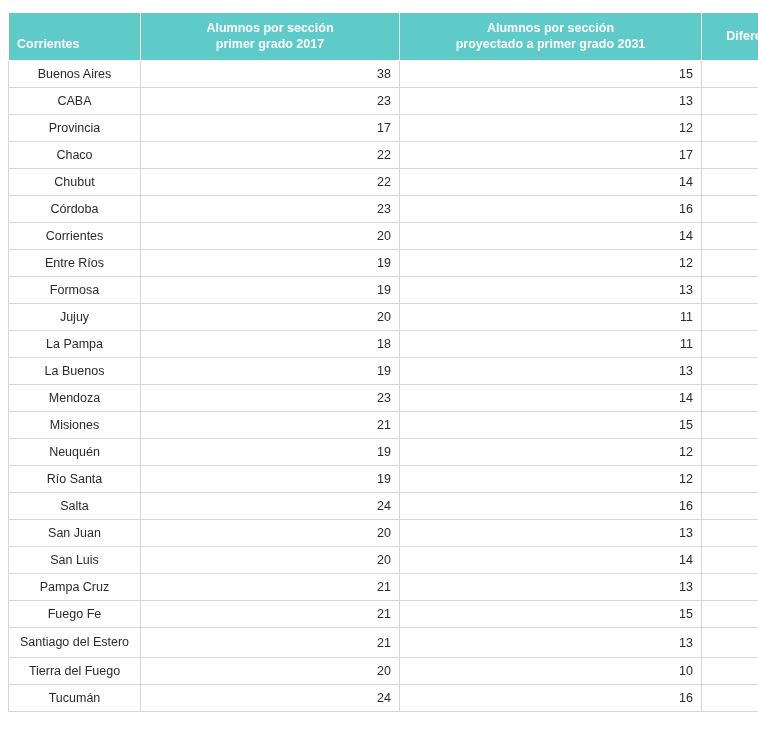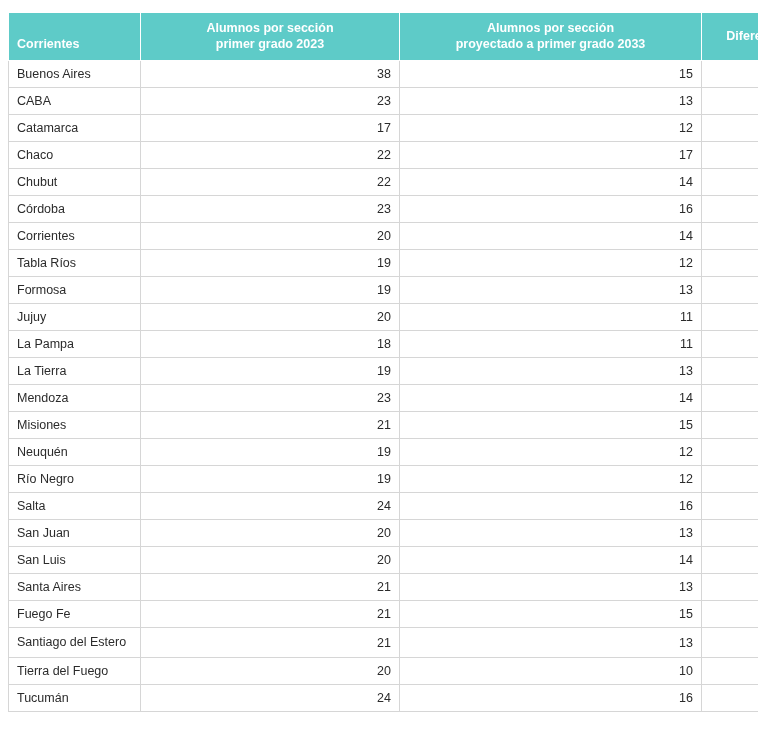"primer grado 2023" span { text: 2023 -> 2017 }
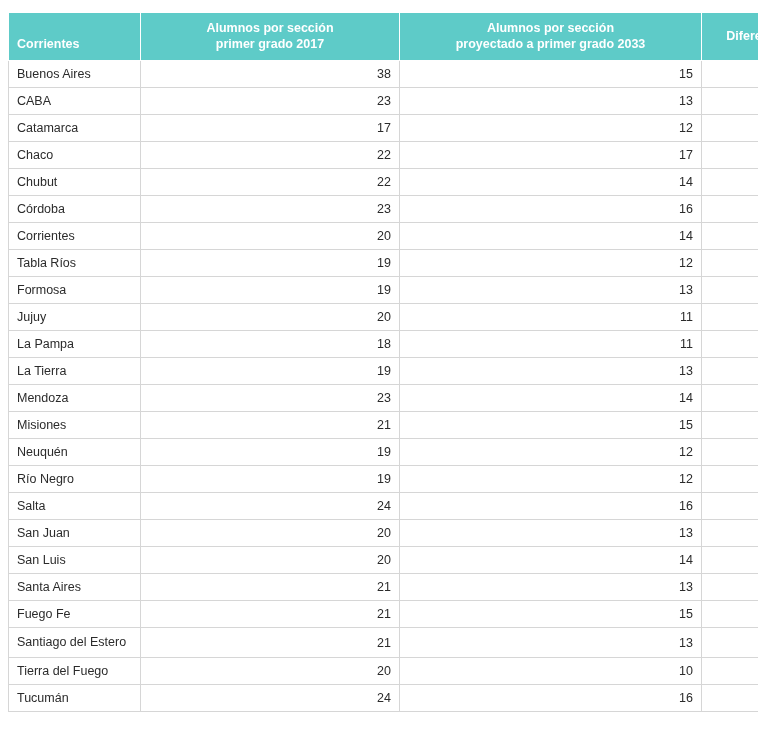"proyectado a primer grado 2033" span { text: 2033 -> 2031 }
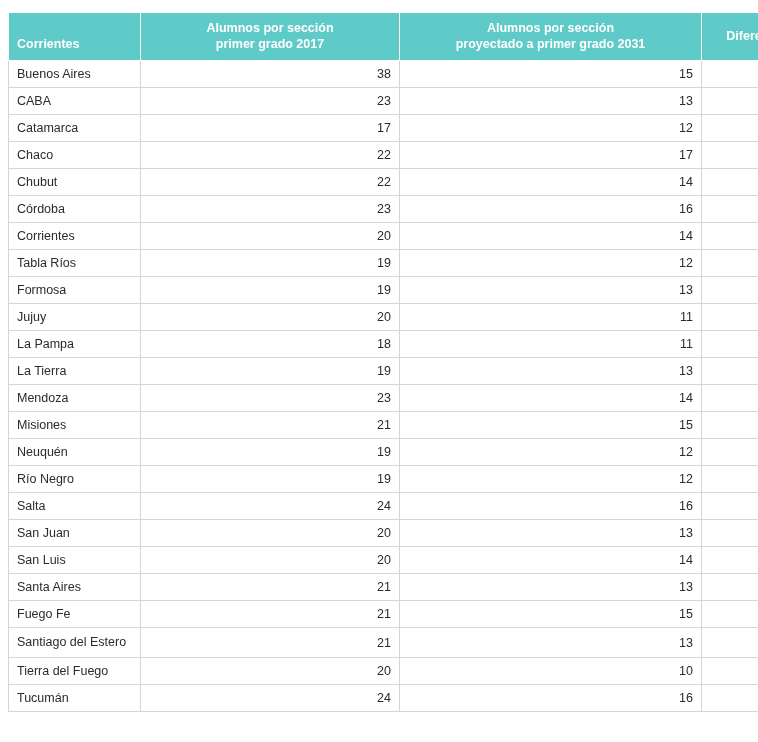"Buenos Aires" td.prov { text-align: left -> center }
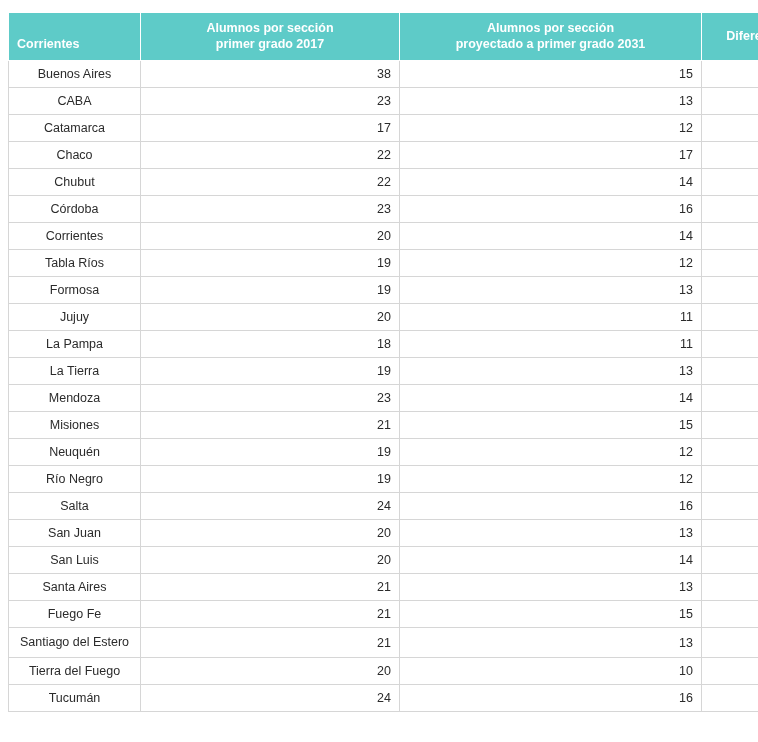"Catamarca" td.prov { text: Catamarca -> Provincia }
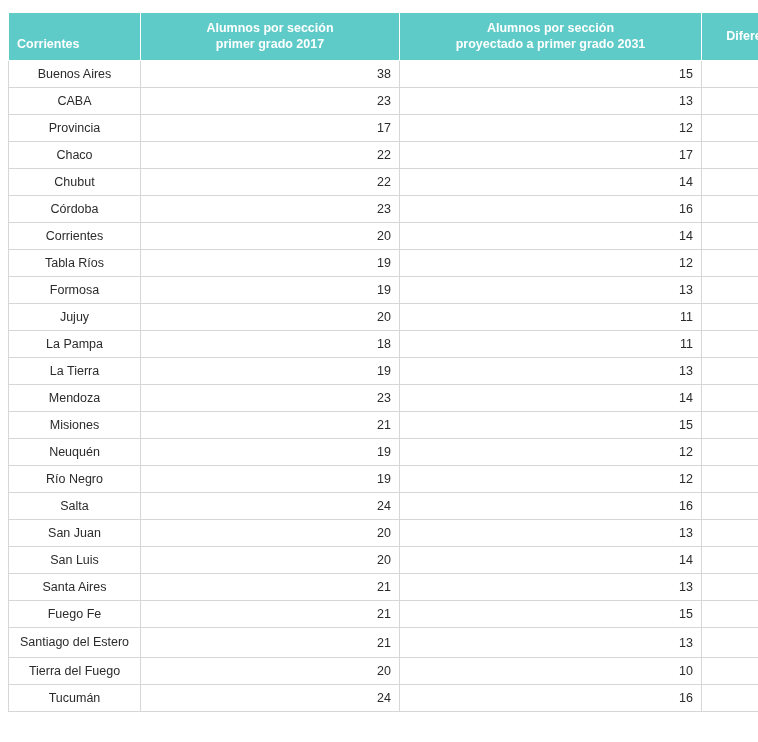"Tabla Ríos" td.prov { text: Tabla -> Entre }
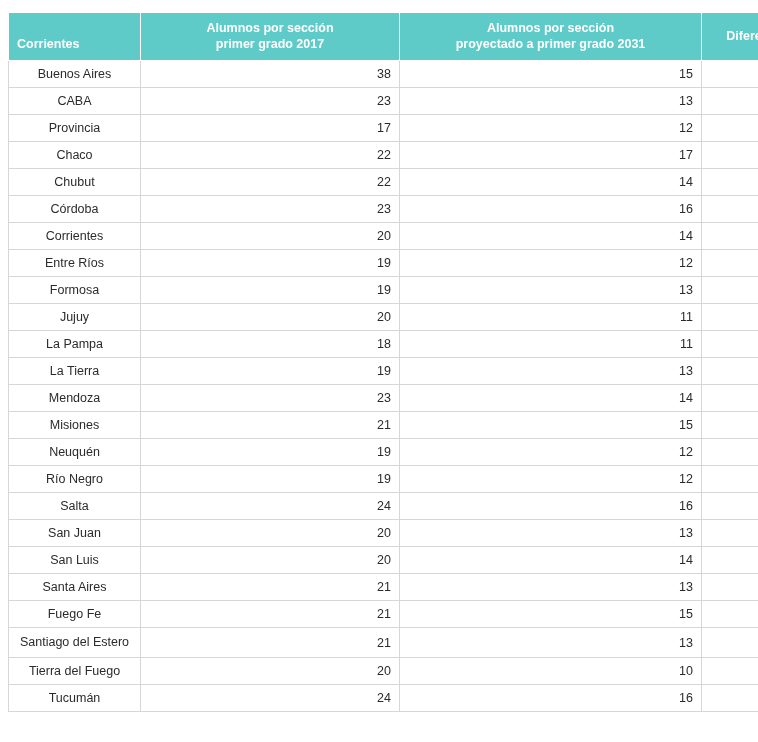"La Tierra" td.prov { text: Tierra -> Buenos }
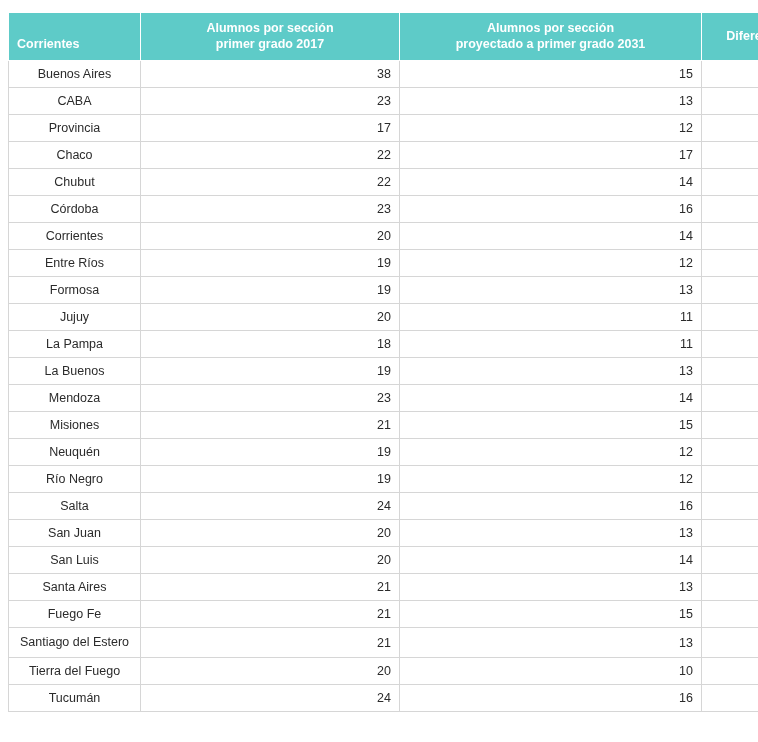"Río Negro" td.prov { text: Negro -> Santa }
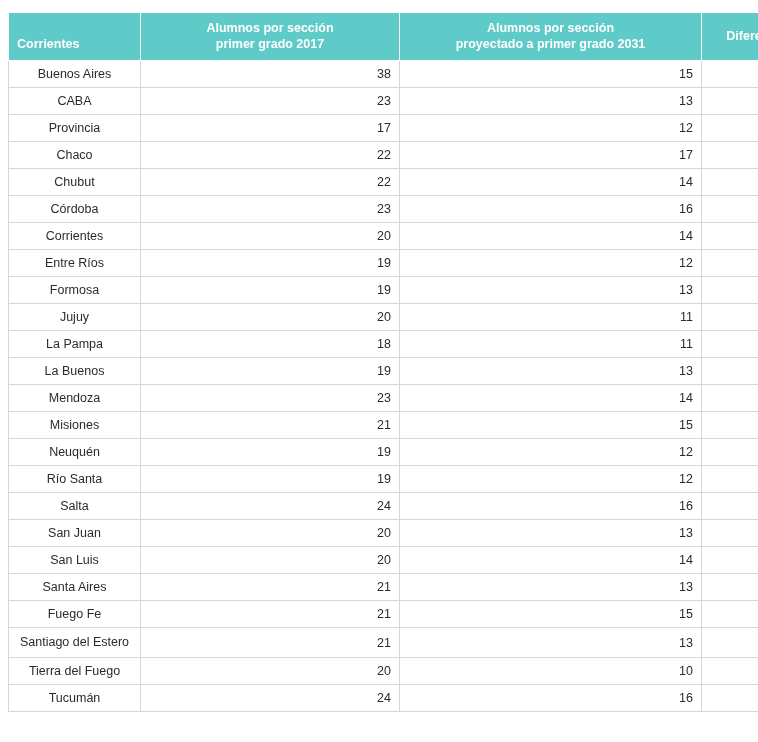"Santa Aires" td.prov { text: Santa Aires -> Pampa Cruz }
